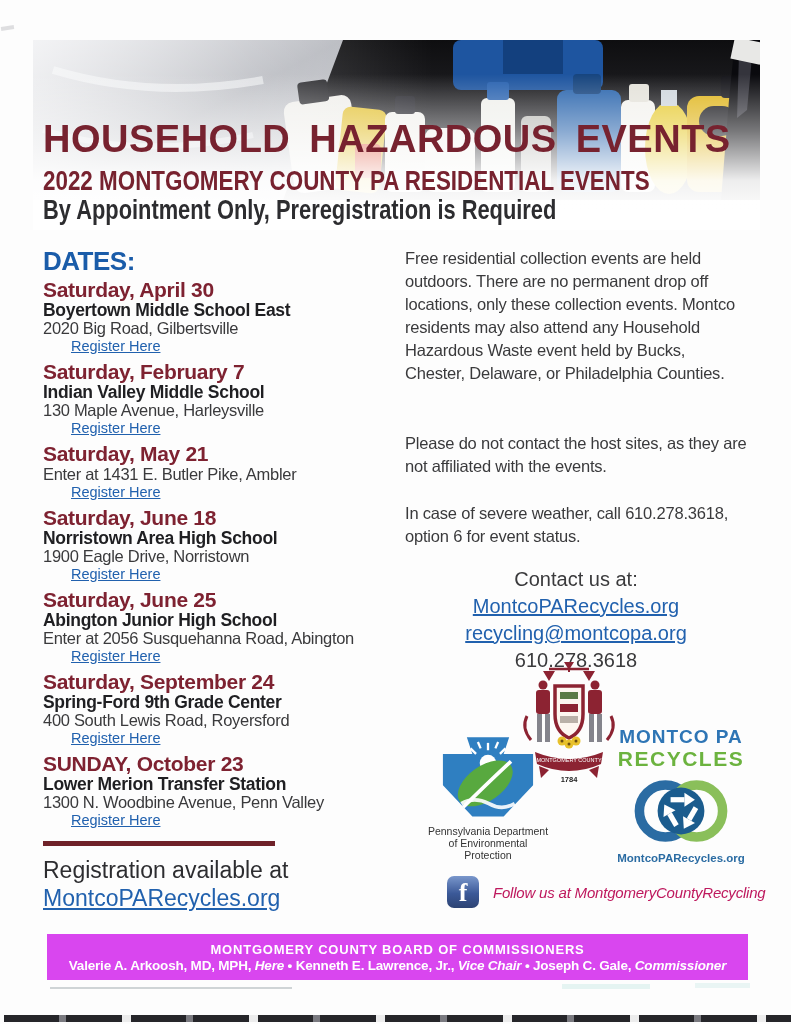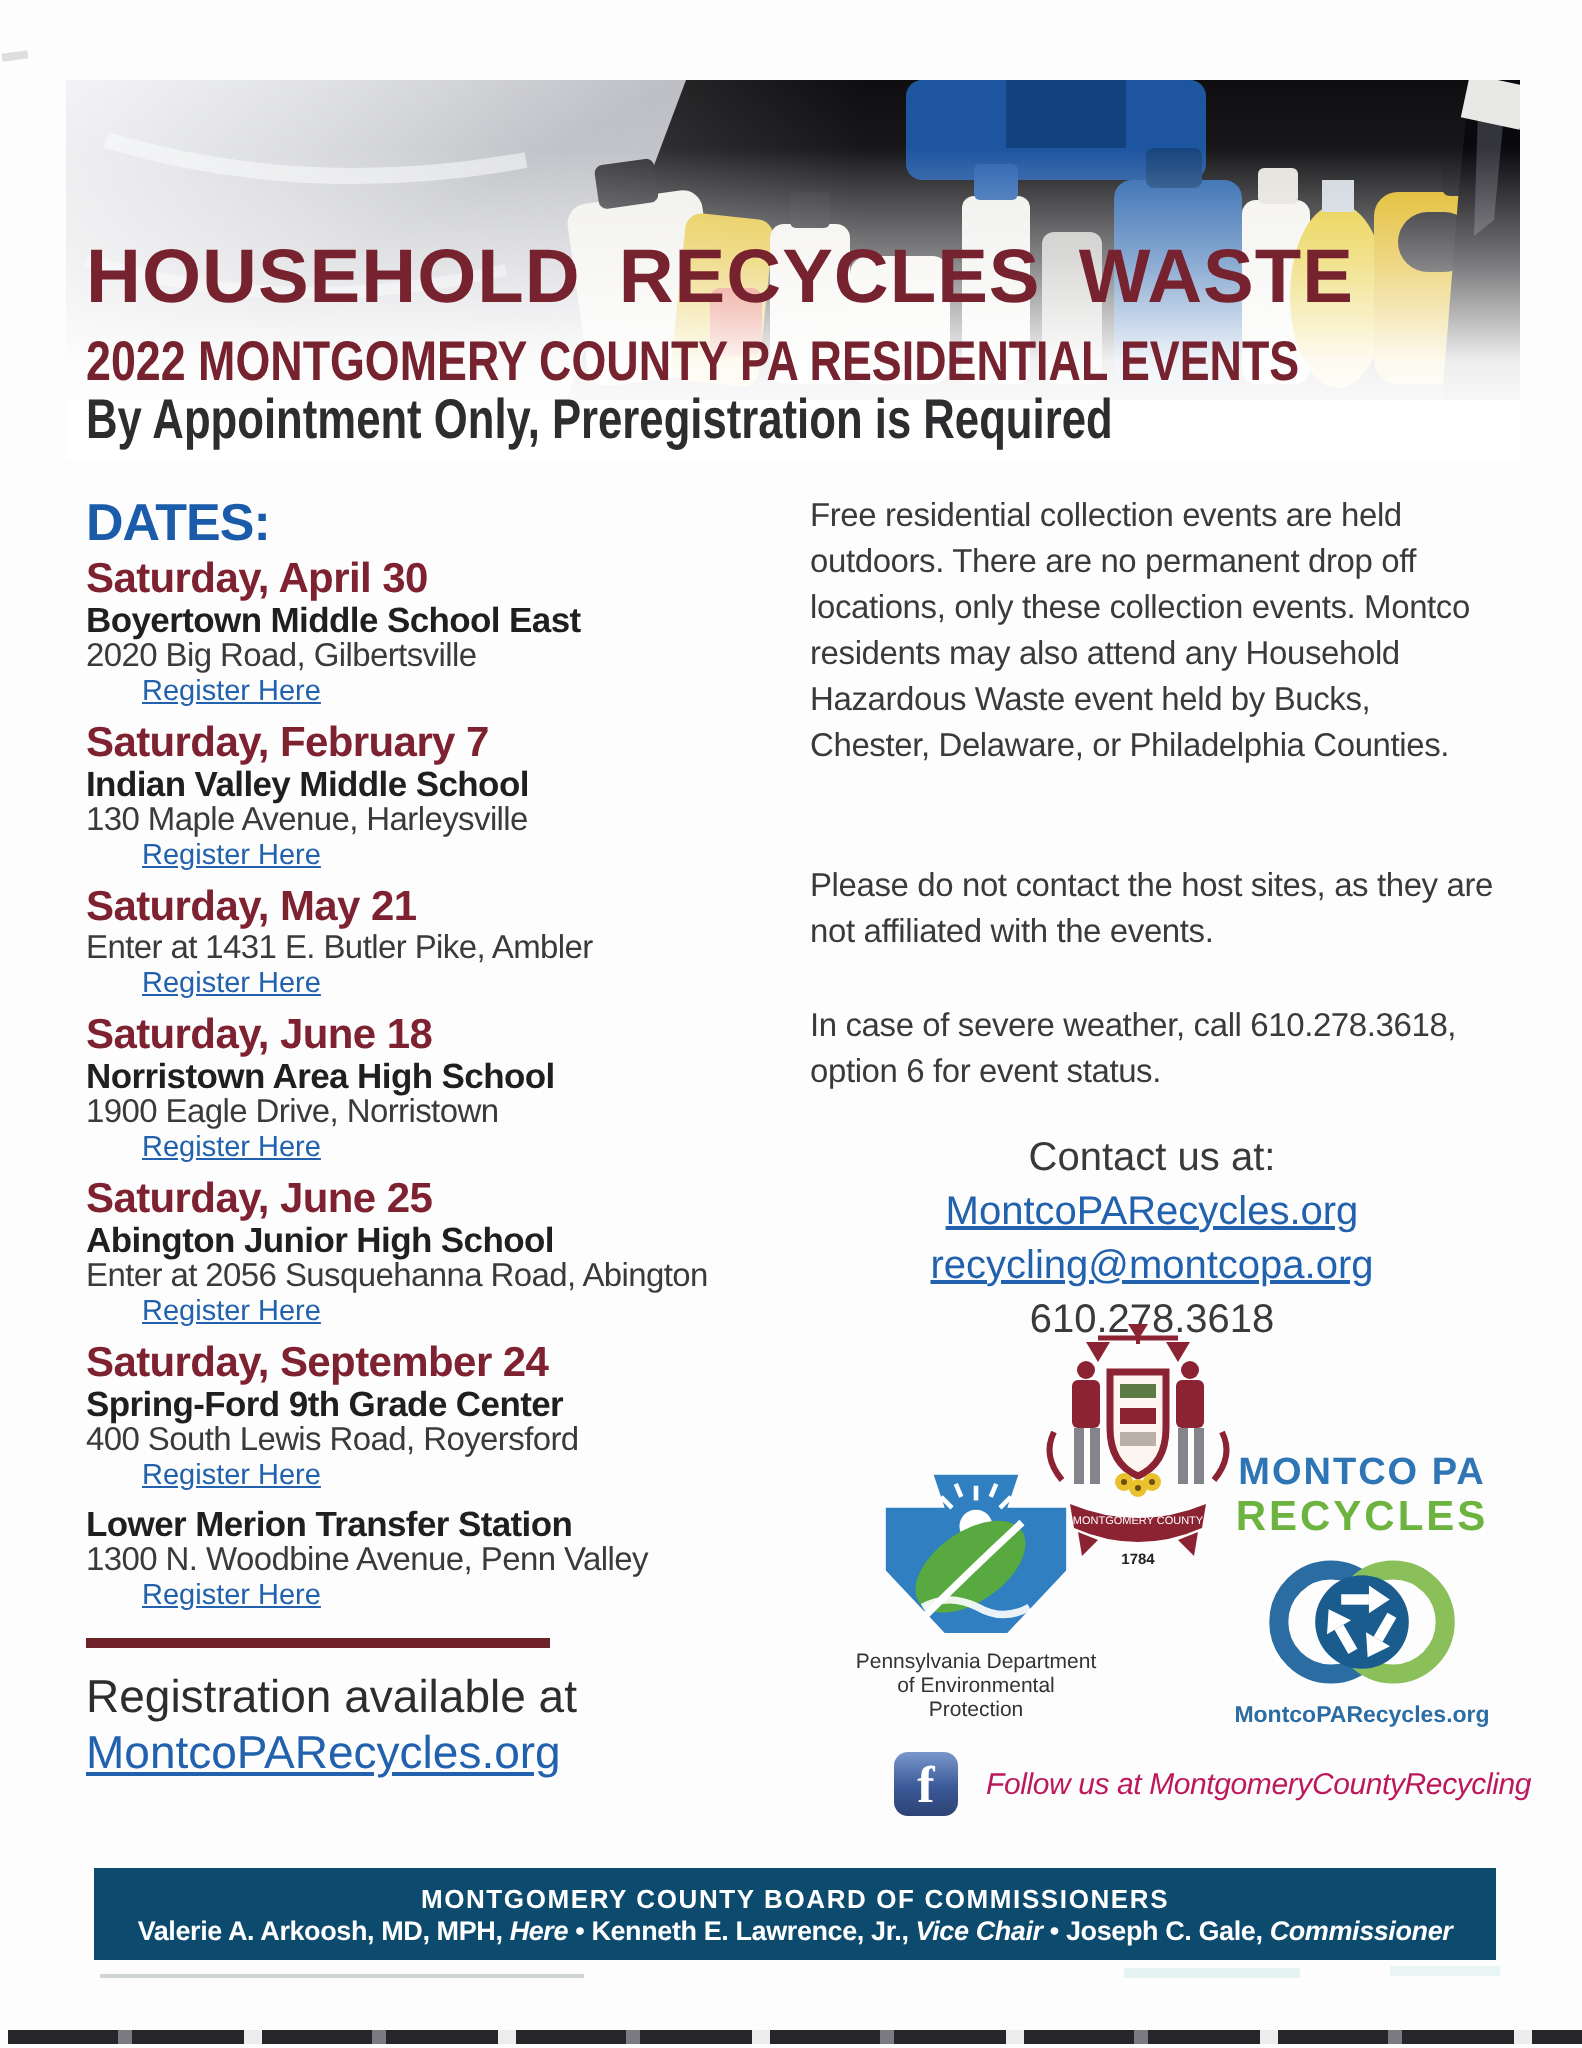"HOUSEHOLD RECYCLES WASTE" div.abs { text: RECYCLES WASTE -> HAZARDOUS EVENTS }
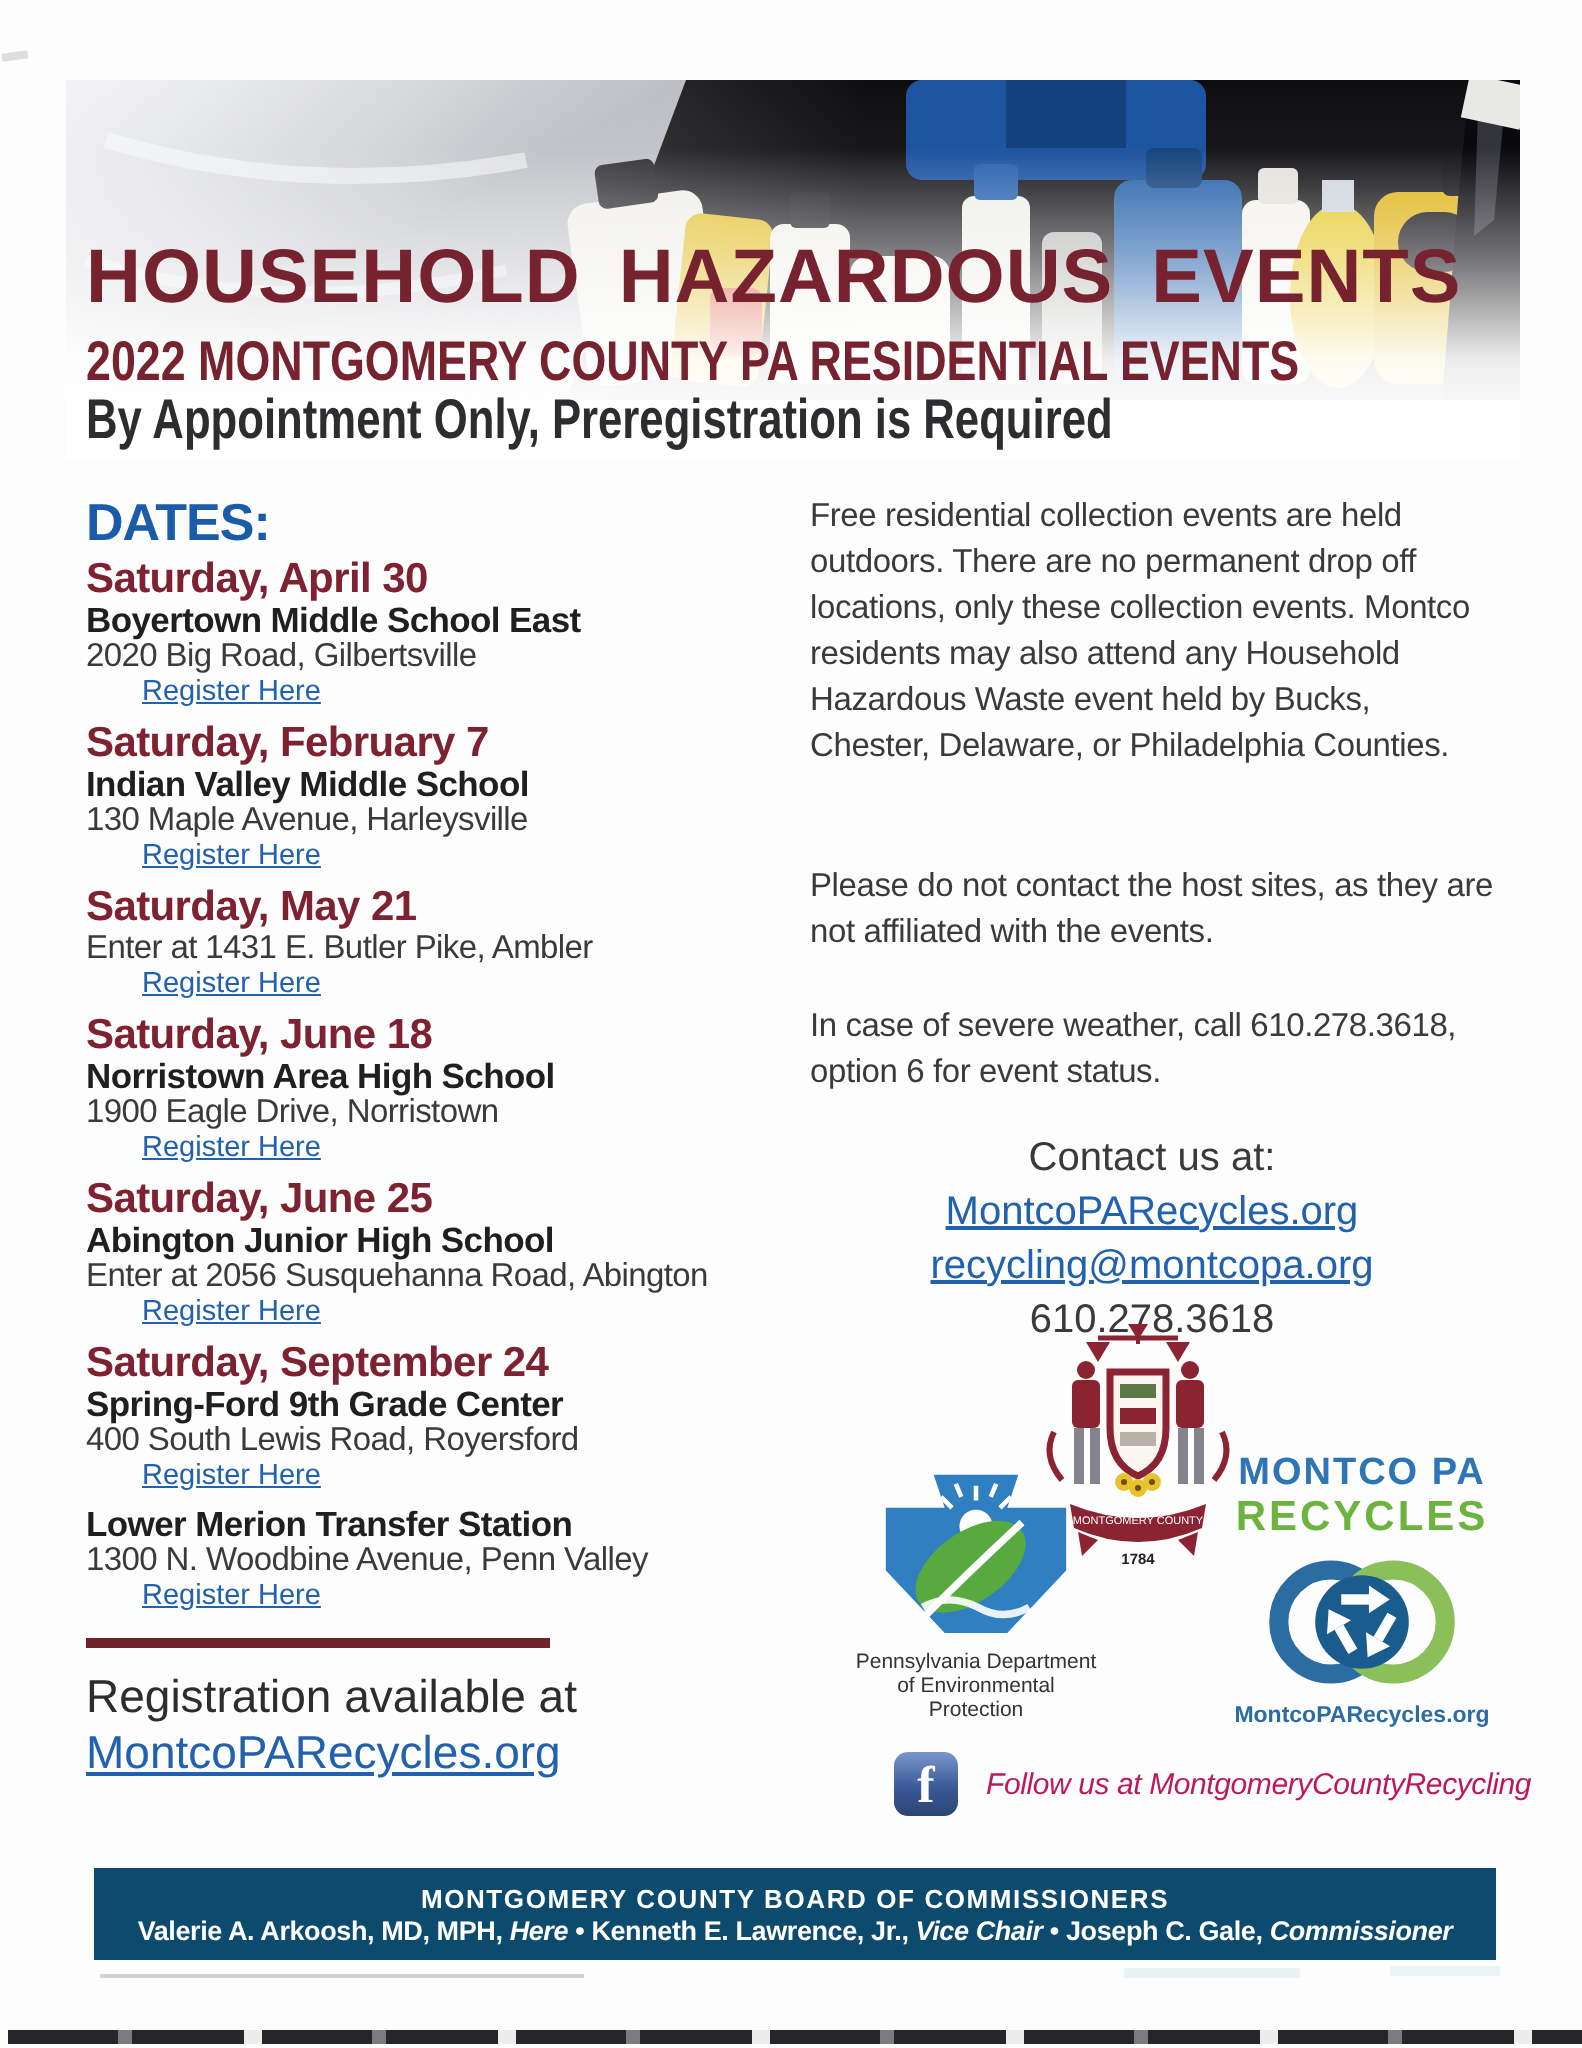"SUNDAY, October 23" div.event-date { html: none -> <div>SUNDAY, October 23</div> }
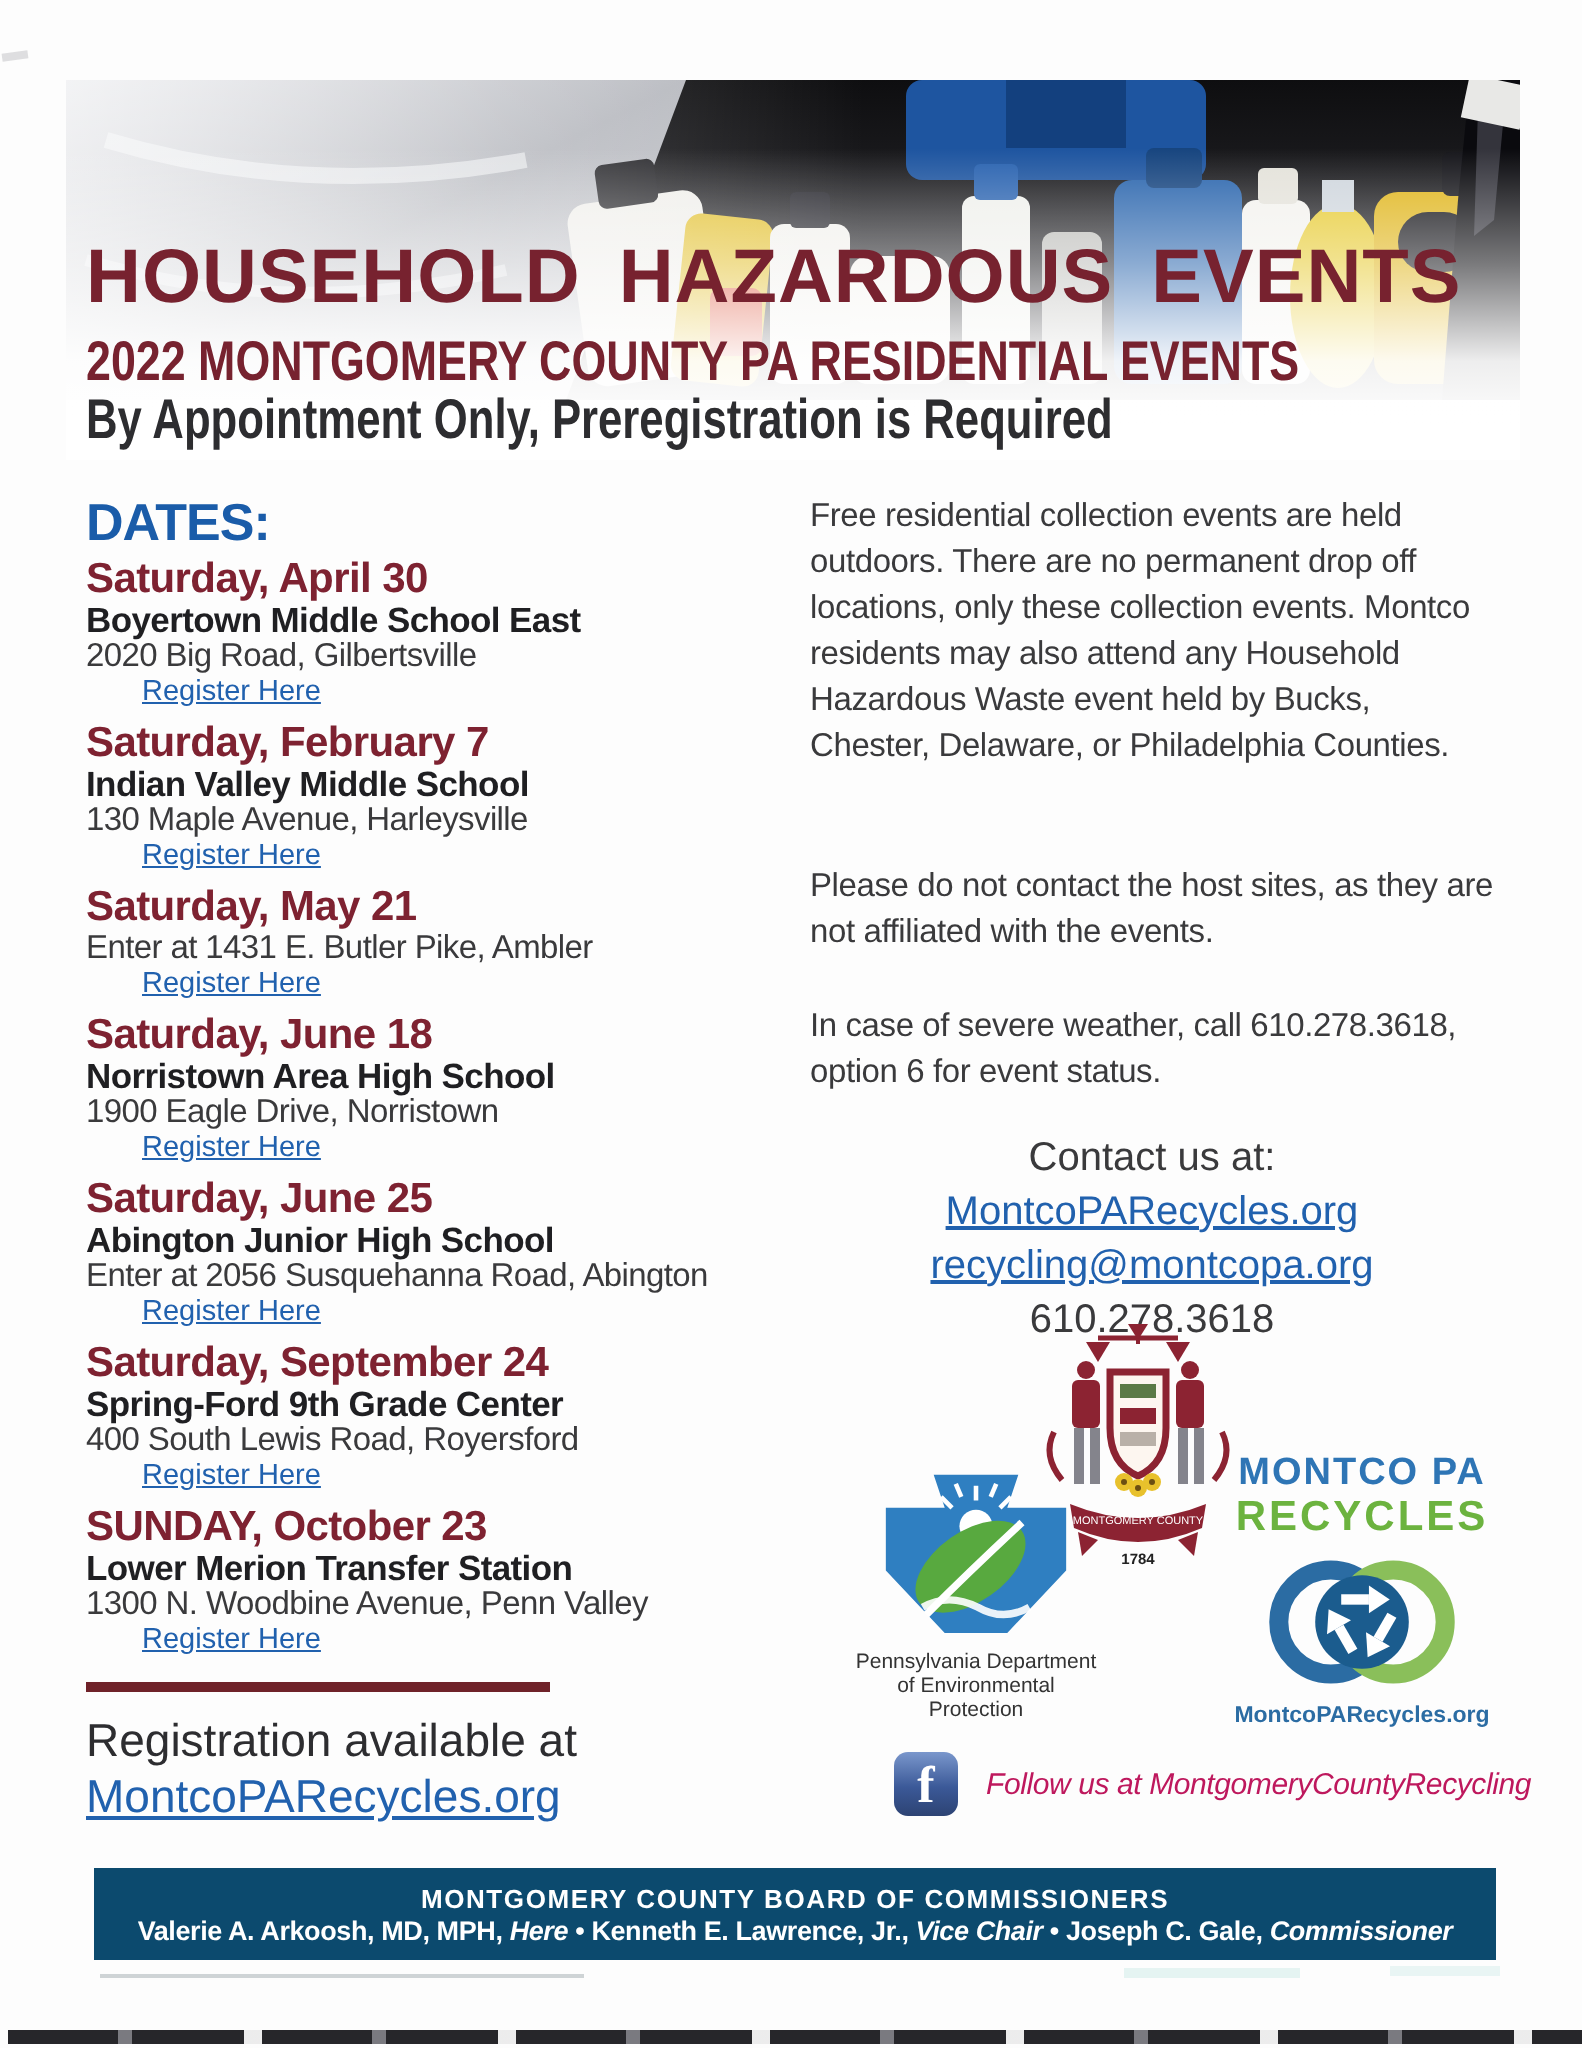"MONTGOMERY COUNTY BOARD OF COMMISSIONERS" .footer-bar { background: #0c4a6e -> #d946ef }
